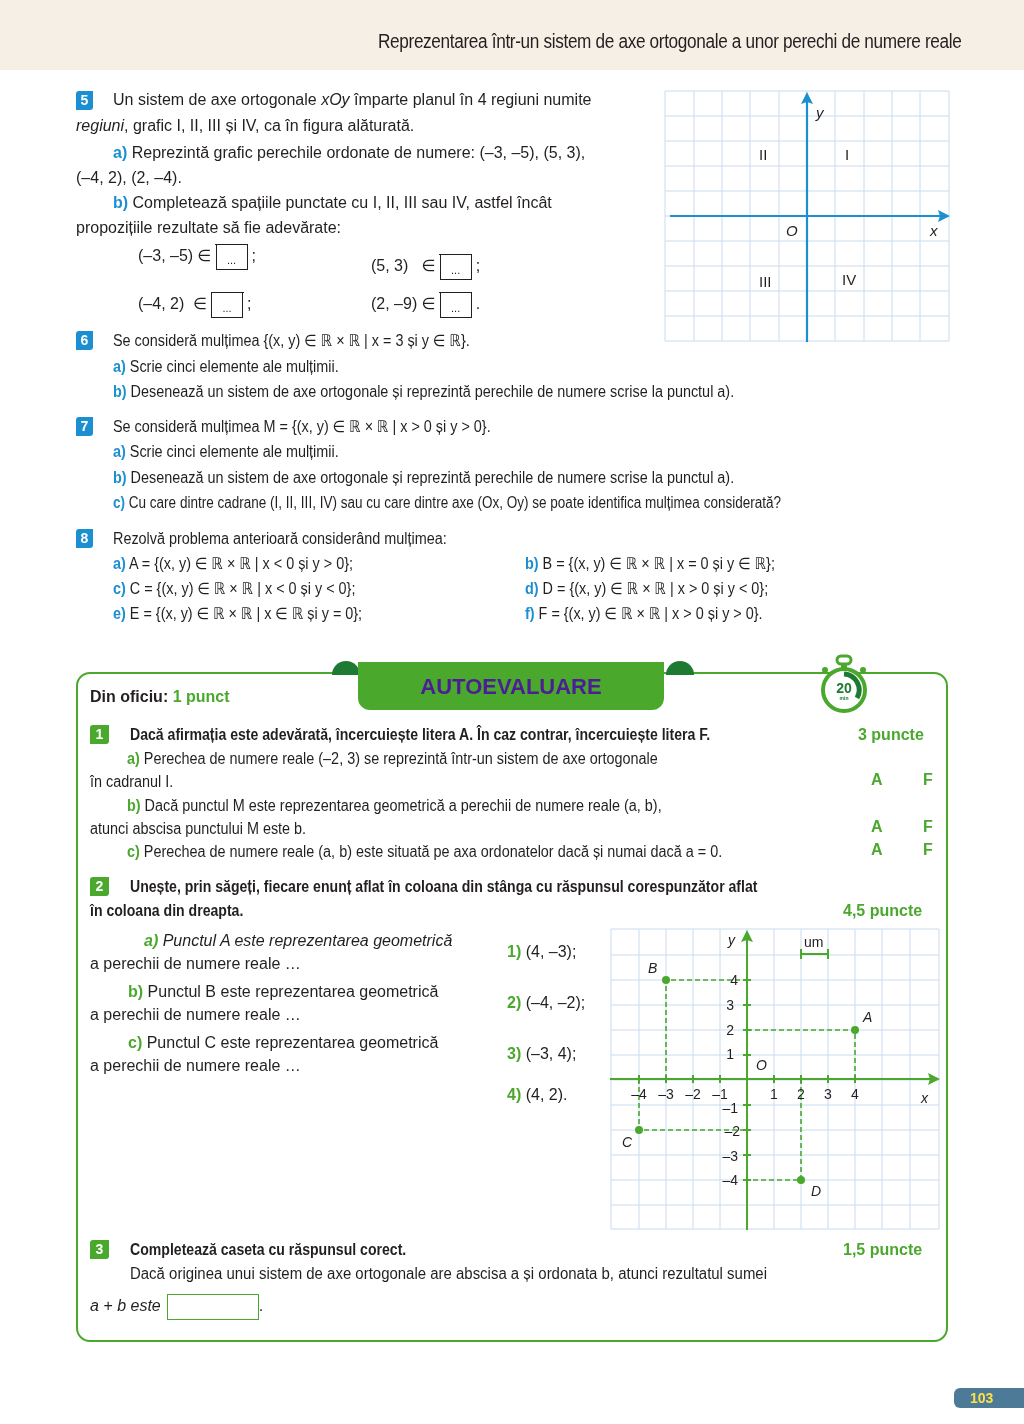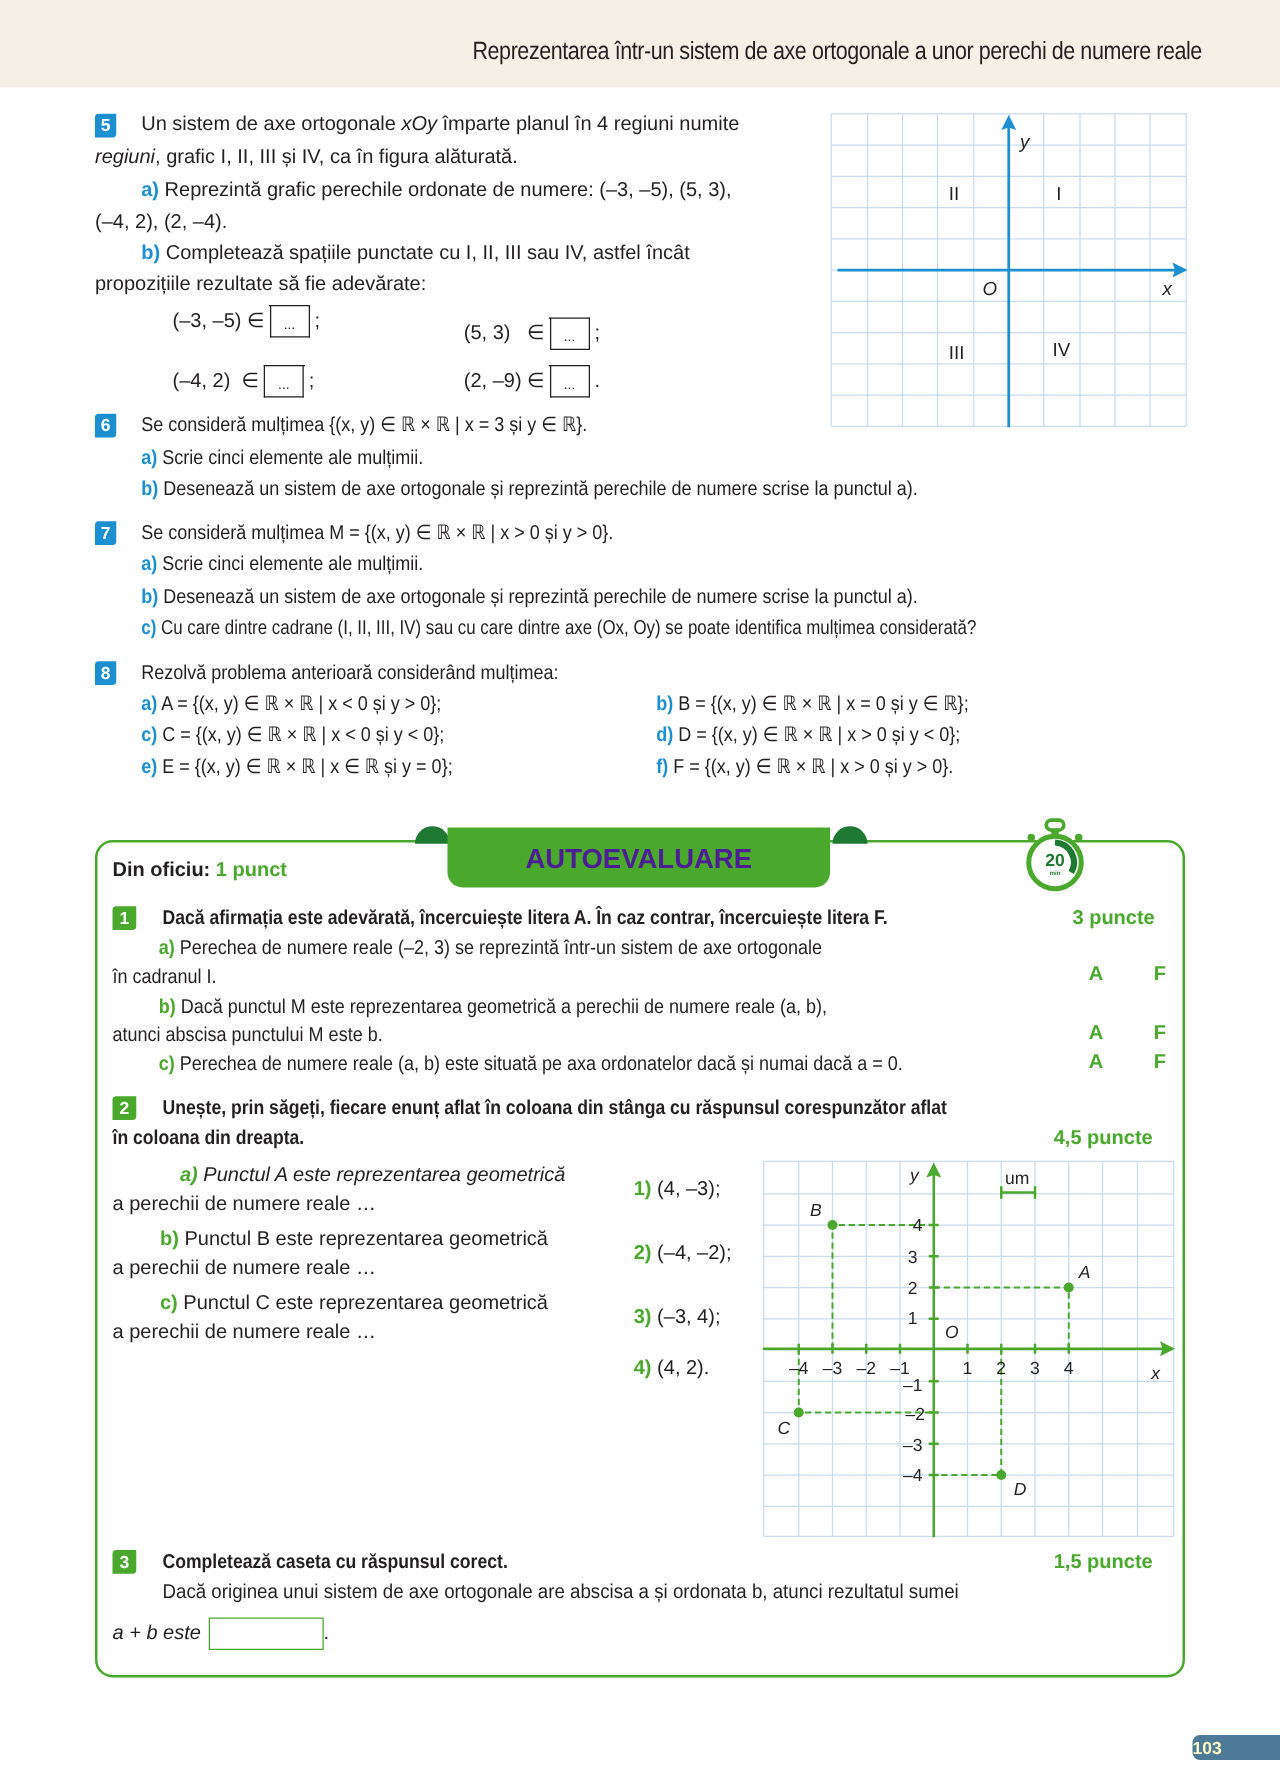"103" .page-num { color: #fef9c3 -> #fde047; padding-left: 0 -> 16px }
